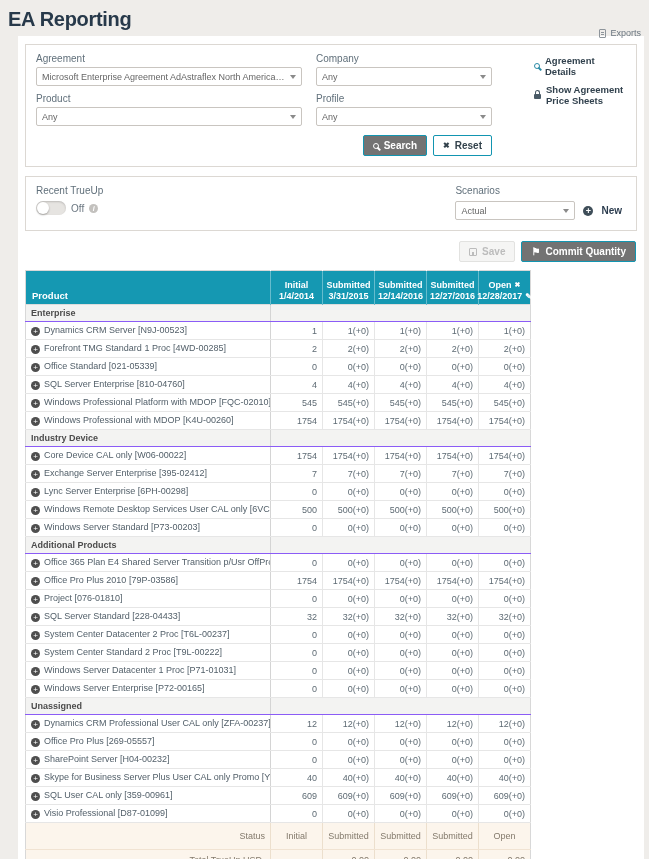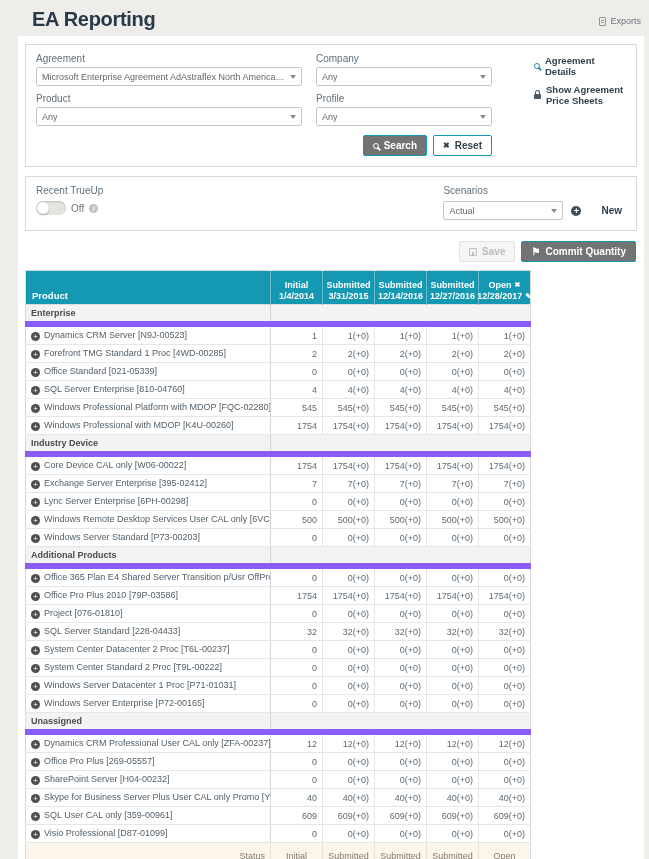"EA Reporting" .topbar { padding: 8px 8px 4px 32px -> 8px 8px 4px 8px }
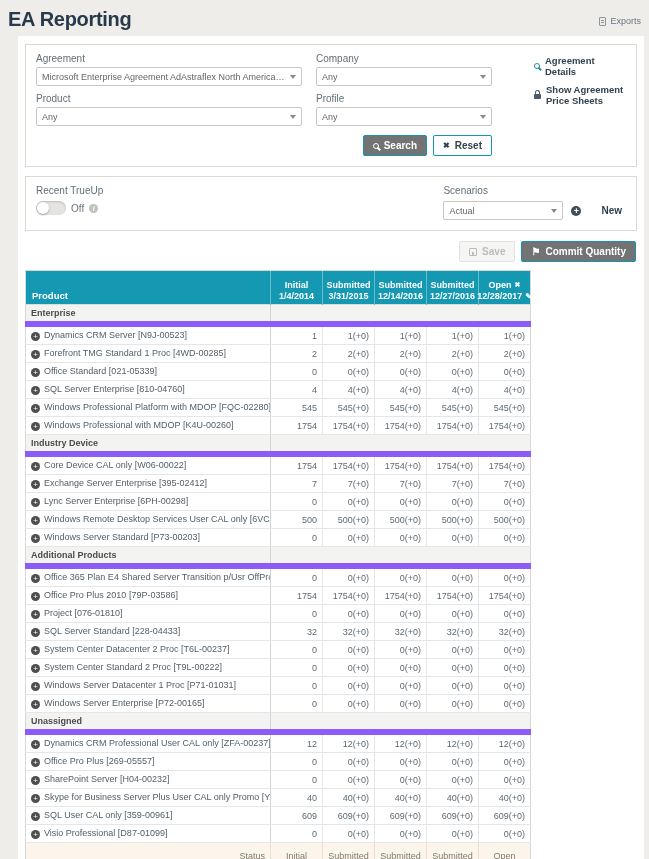"Exports" .exports { margin-top: 8px -> 20px }
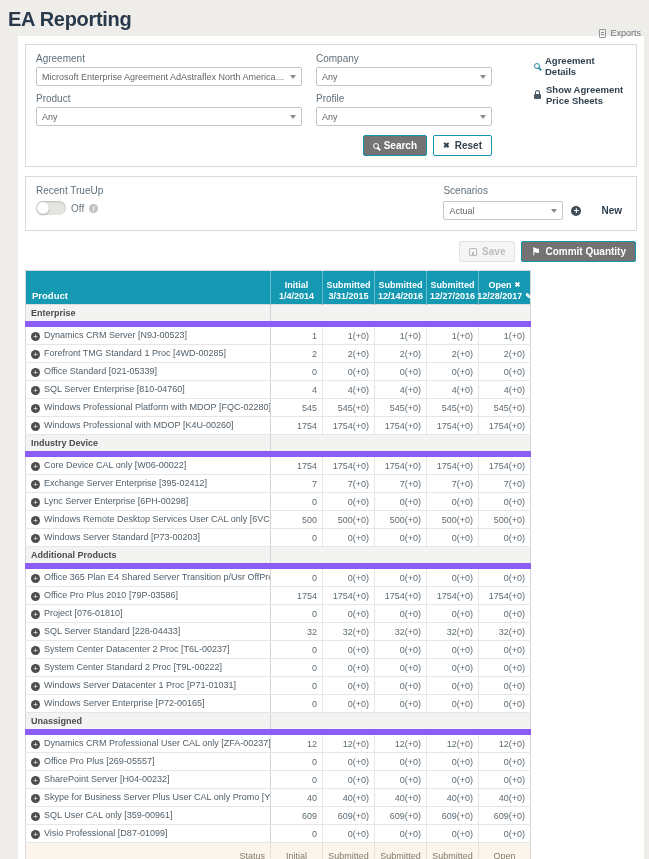"New" .new-link { gap: 20px -> 8px }
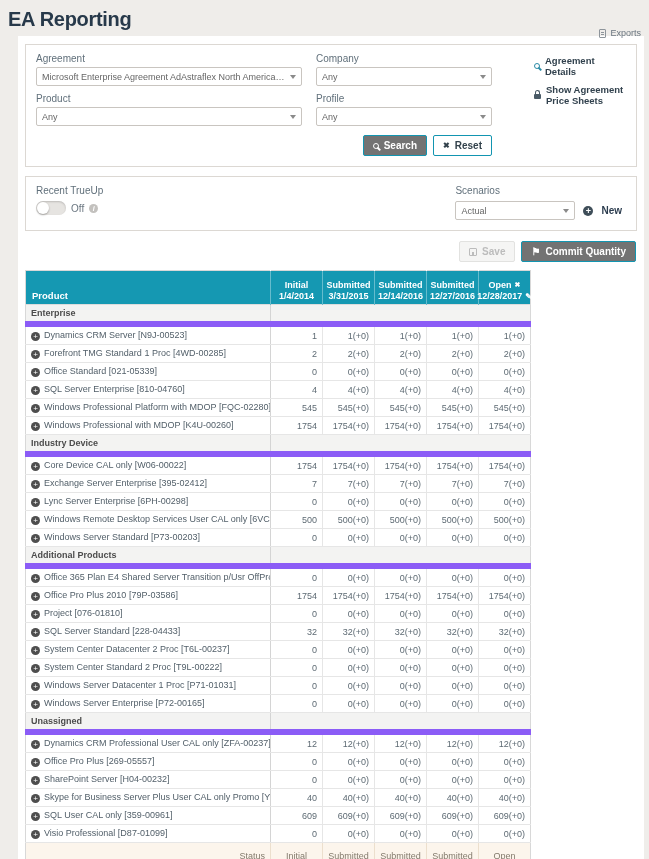"Enterprise" tr.section-row td { border-bottom: 6px solid #8b5cf6 -> 1px solid #8b5cf6 }
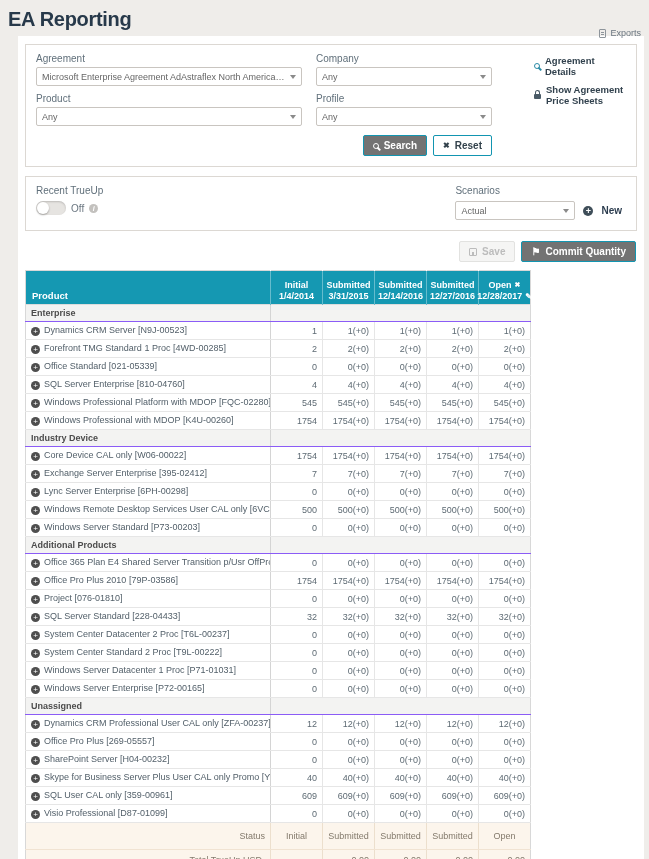"Windows Professional Platform with MDOP" span { text: FQC-02280 -> FQC-02010 }
